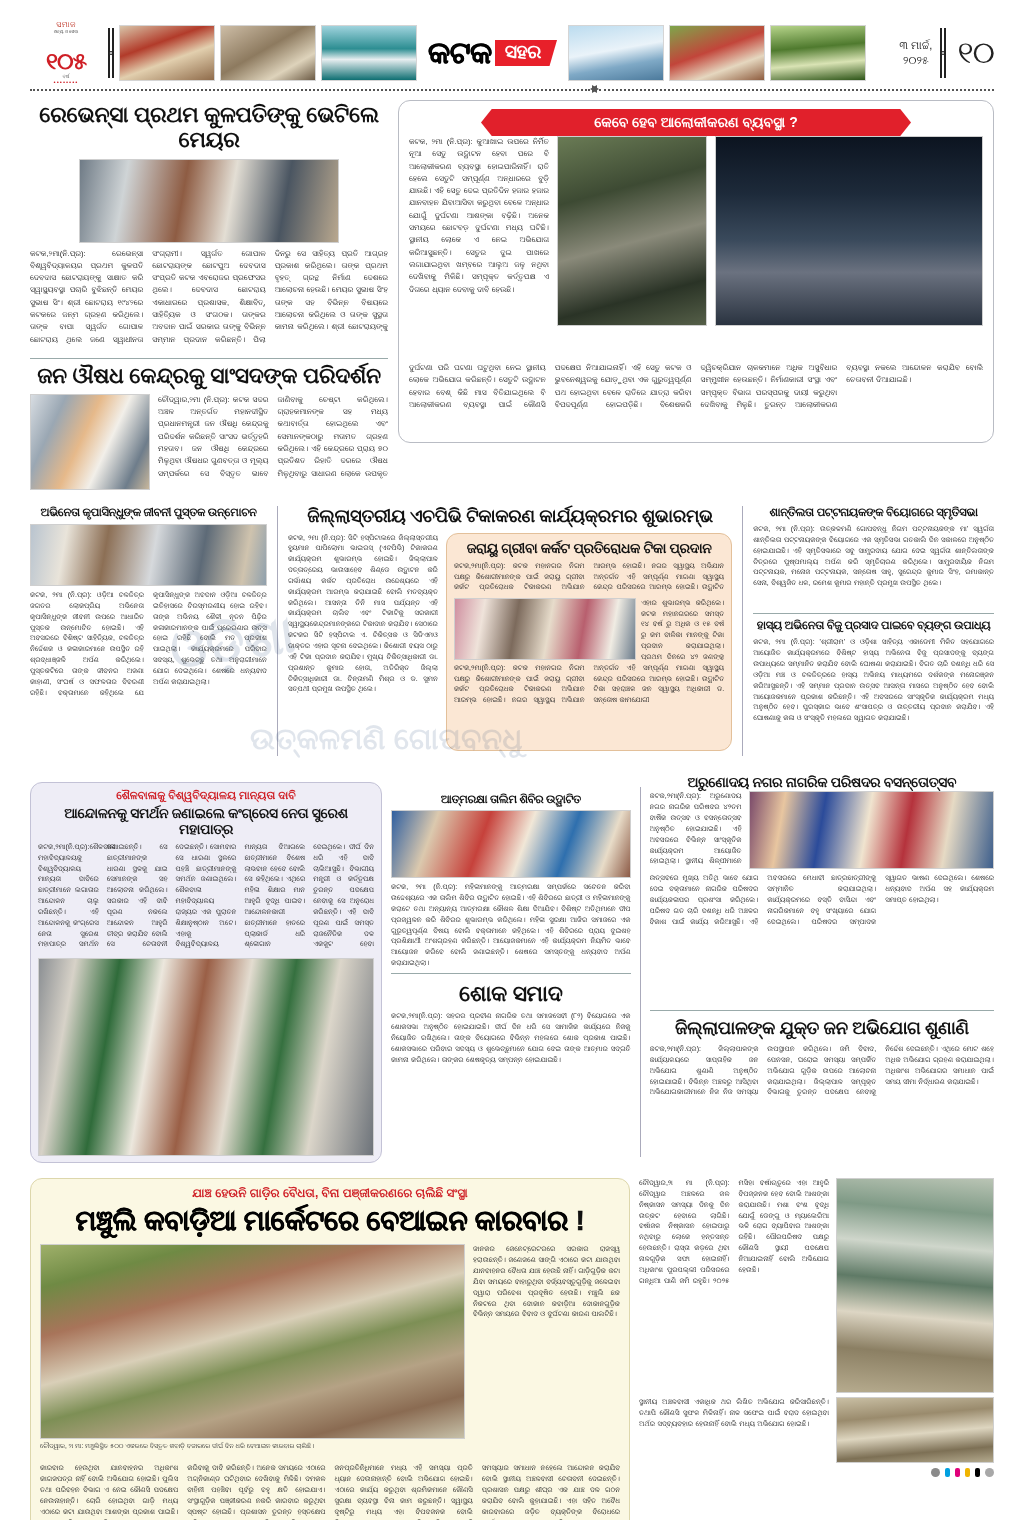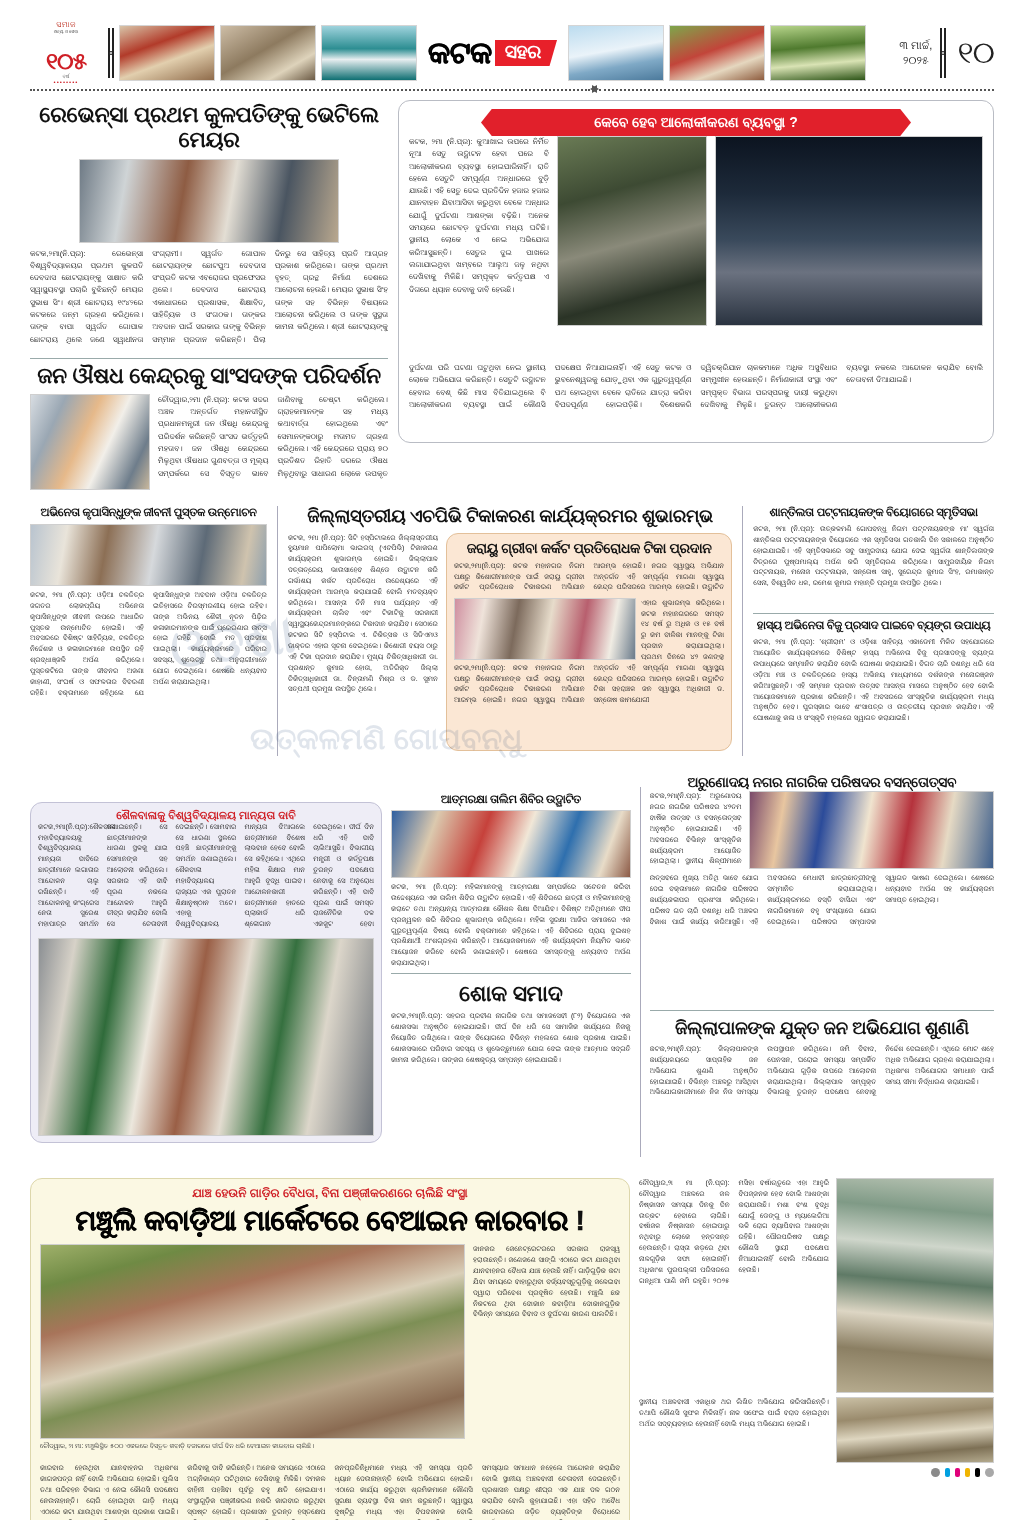"ଆନ୍ଦୋଳନକୁ ସମର୍ଥନ ଜଣାଇଲେ କଂଗ୍ରେସ ନେତା" div.hl { html: none -> <div>ଆନ୍ଦୋଳନକୁ ସମର୍ଥନ ଜଣାଇଲେ କଂଗ୍ରେସ ନେତା ସୁରେଶ ମହାପାତ୍ର</div> }
